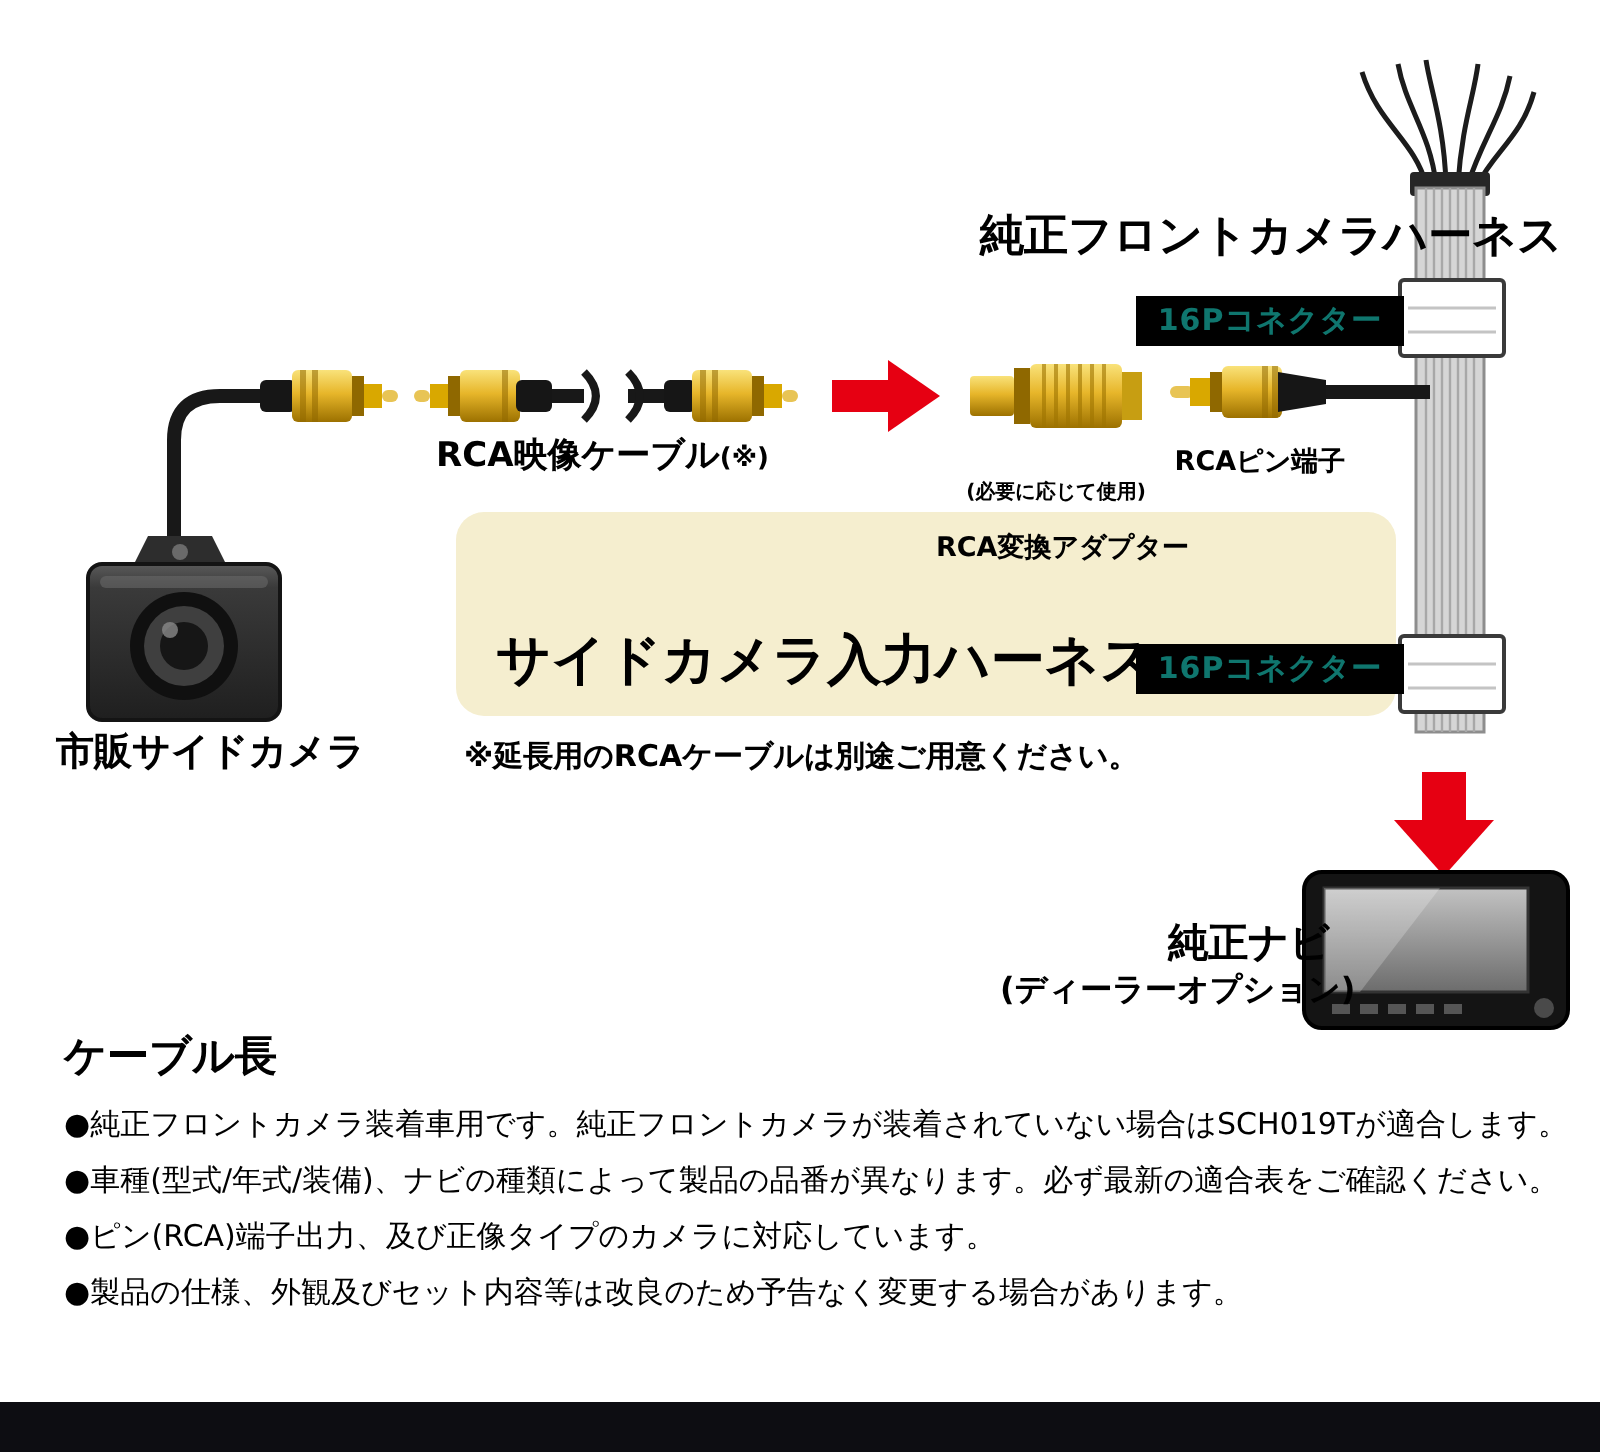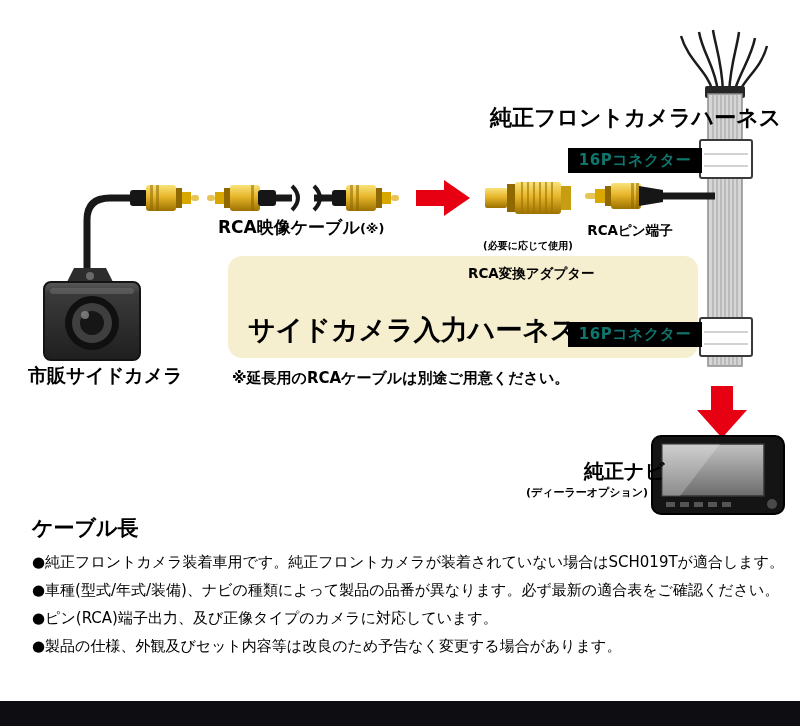"(ディーラーオプション)" div.abs { font-size: 11px -> 16px }
